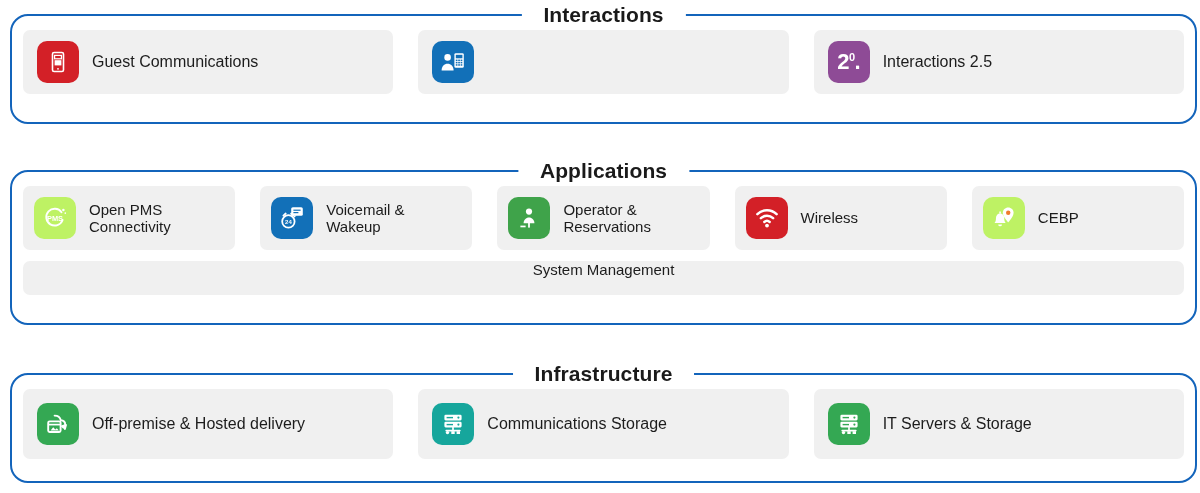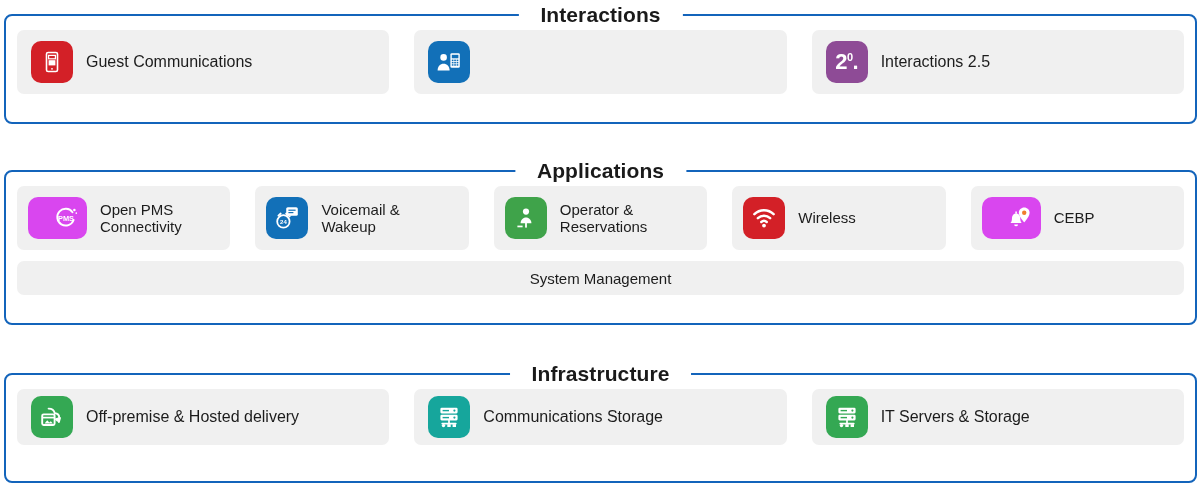"Interactions" .section { border-radius: 8px -> 18px; left: 4px -> 10px }
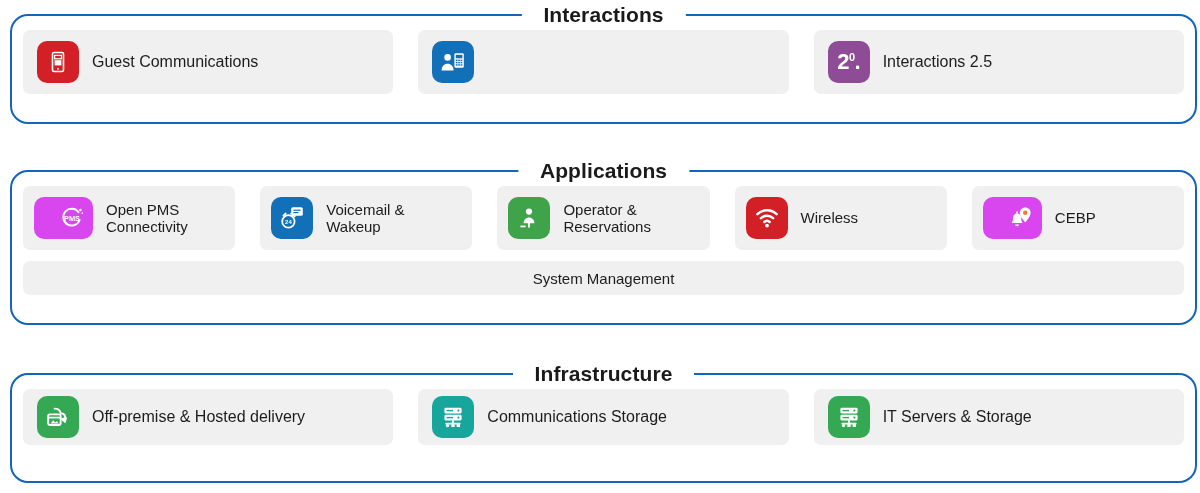"PMS" .icon-tile.orange { background: #d946ef -> #bef264; padding-left: 17px -> none }
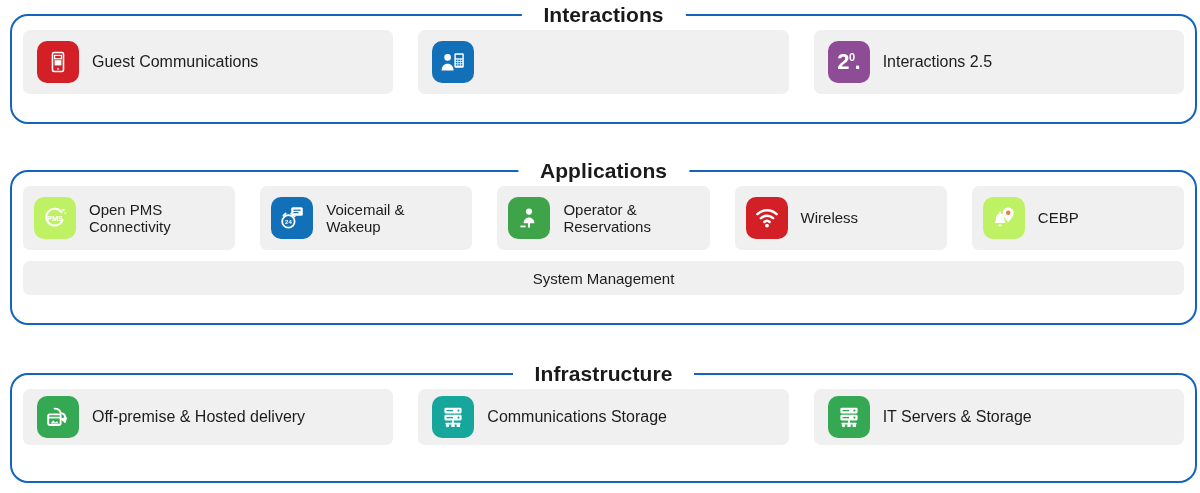"System Management" .bar { align-items: center -> flex-start }
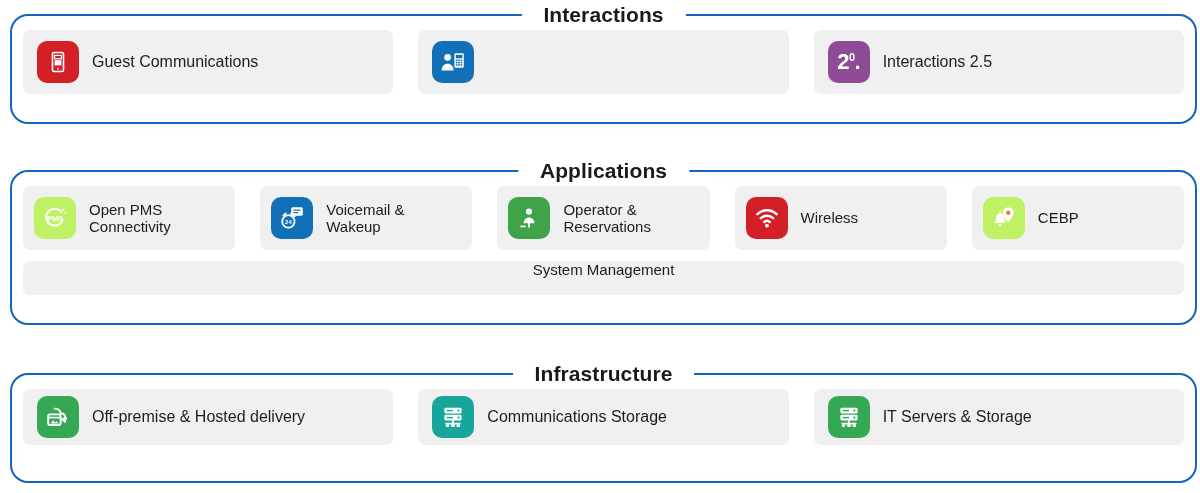"Off-premise & Hosted delivery" .card.infra { height: 56px -> 70px }
